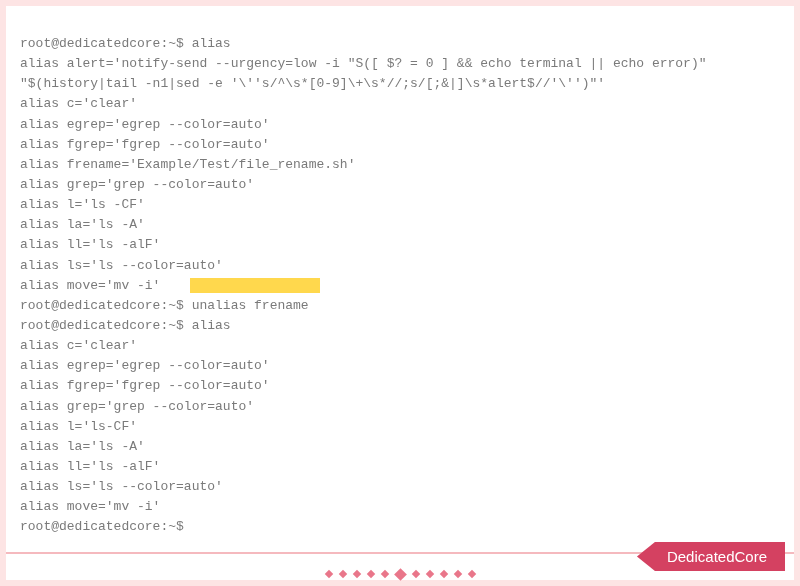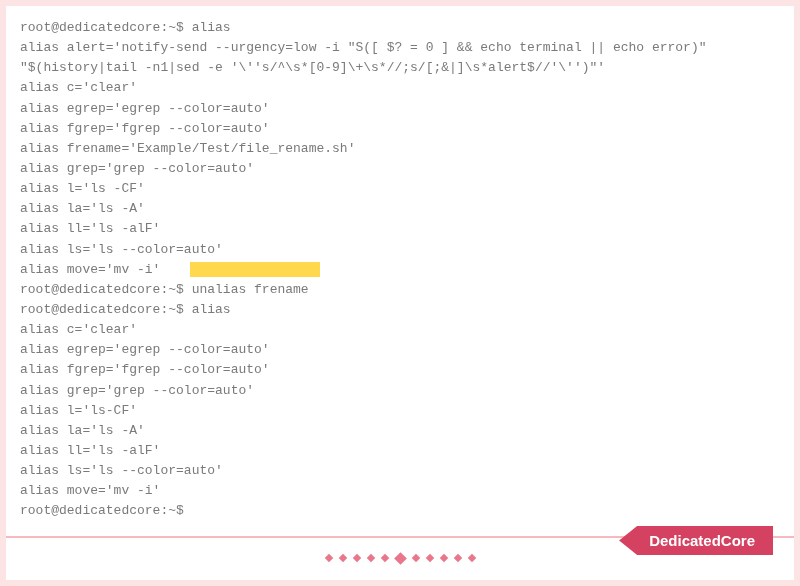"root@dedicatedcore:~$ alias" .term { margin-top: none -> 16px }
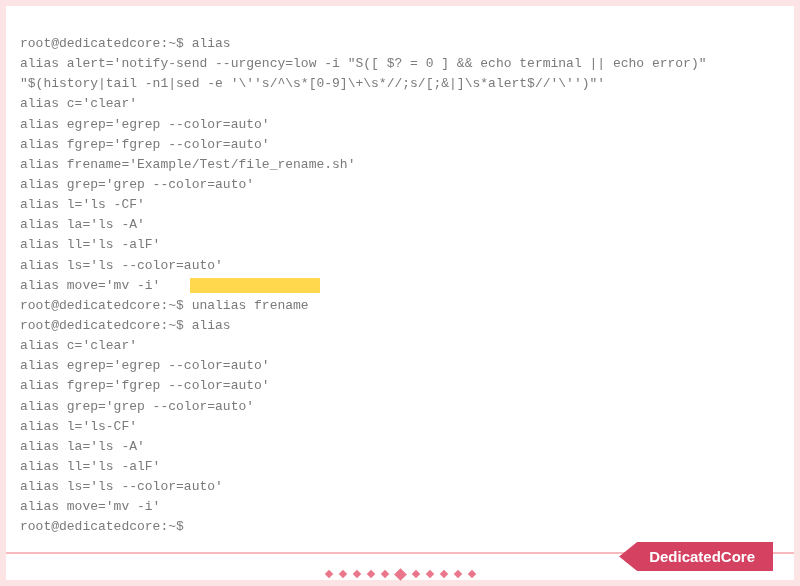"DedicatedCore" .badge { font-weight: 700 -> 400; right: 21px -> 9px }
